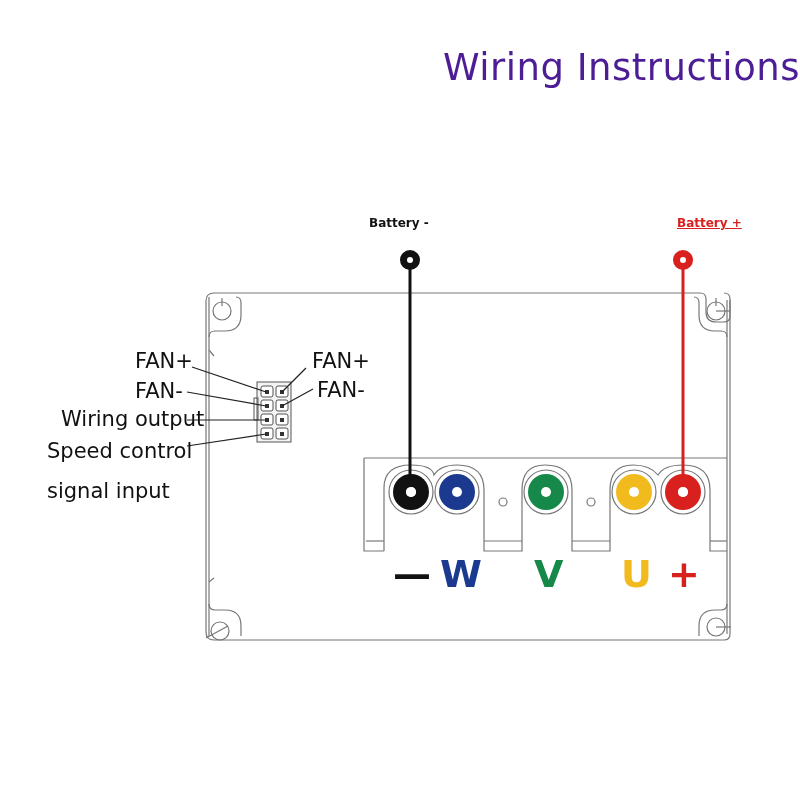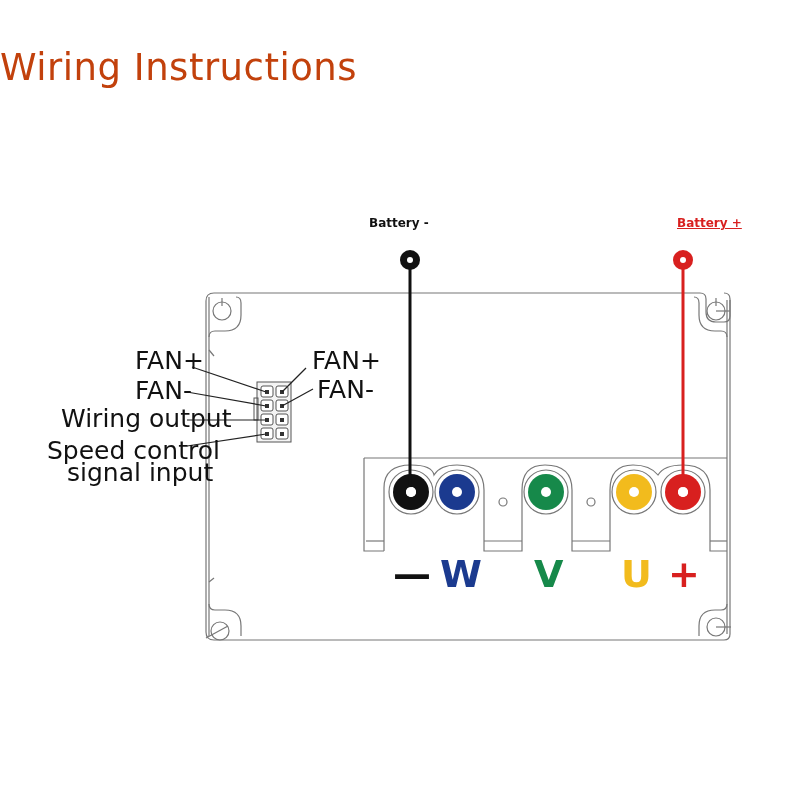"Wiring Instructions" .title { color: #c2410c -> #4c1d95; text-align: left -> right }
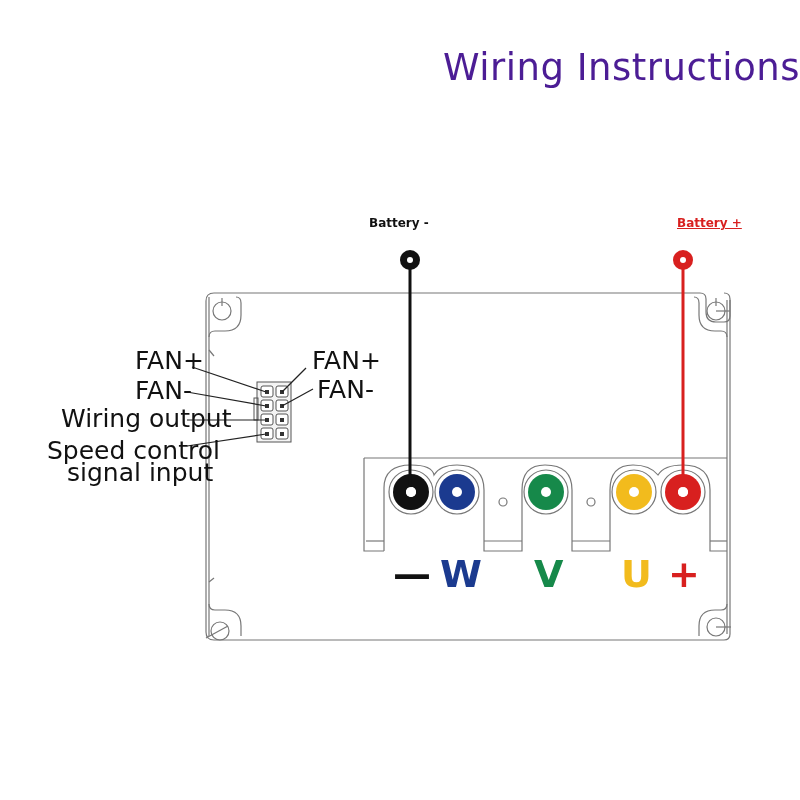"FAN+" .pin-label { font-size: 25px -> 21px }
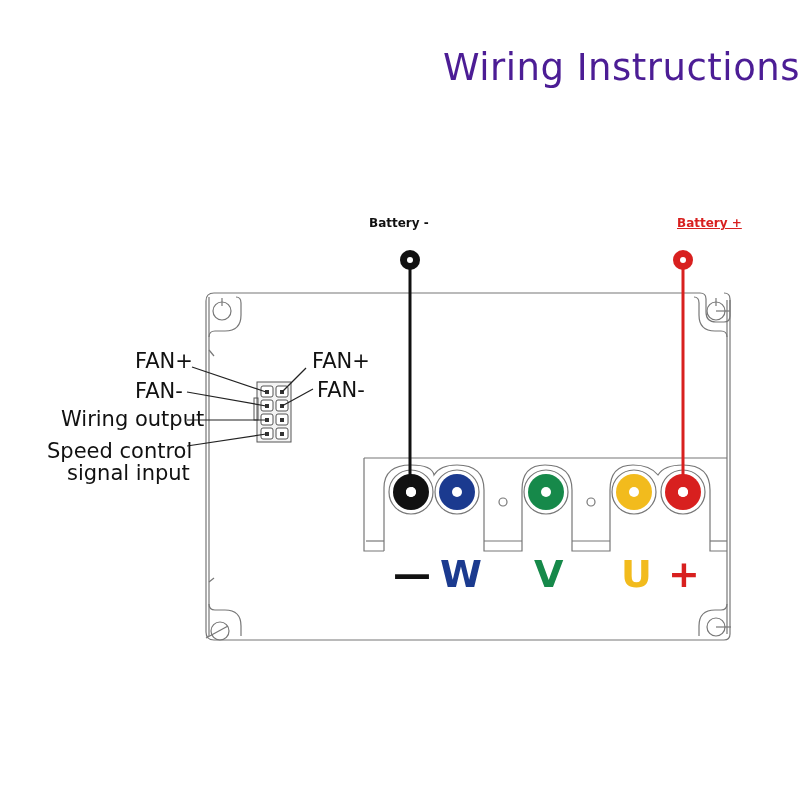"signal input" div.pin-label { margin-left: 20px -> none; top: 462px -> 480px }
